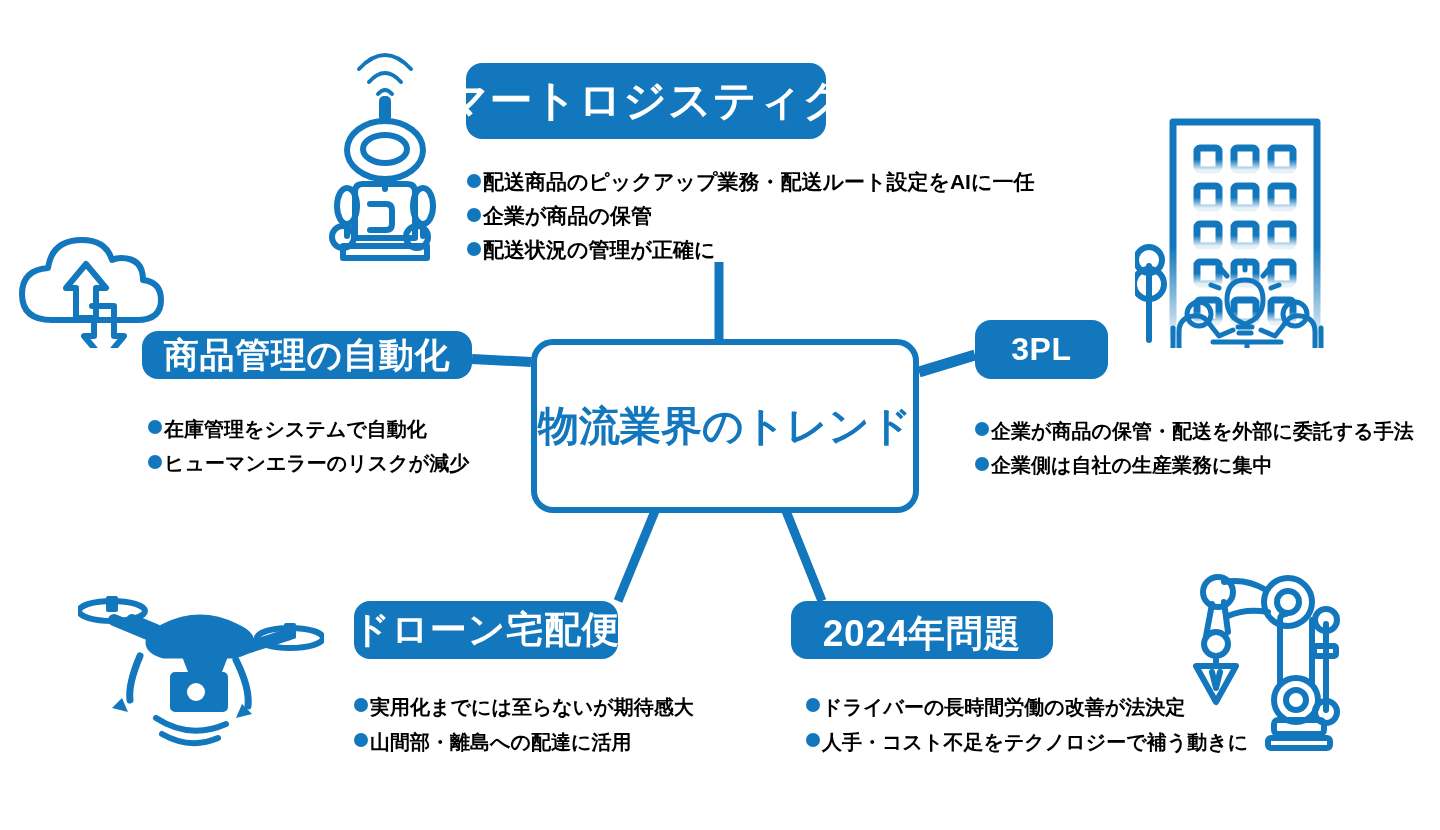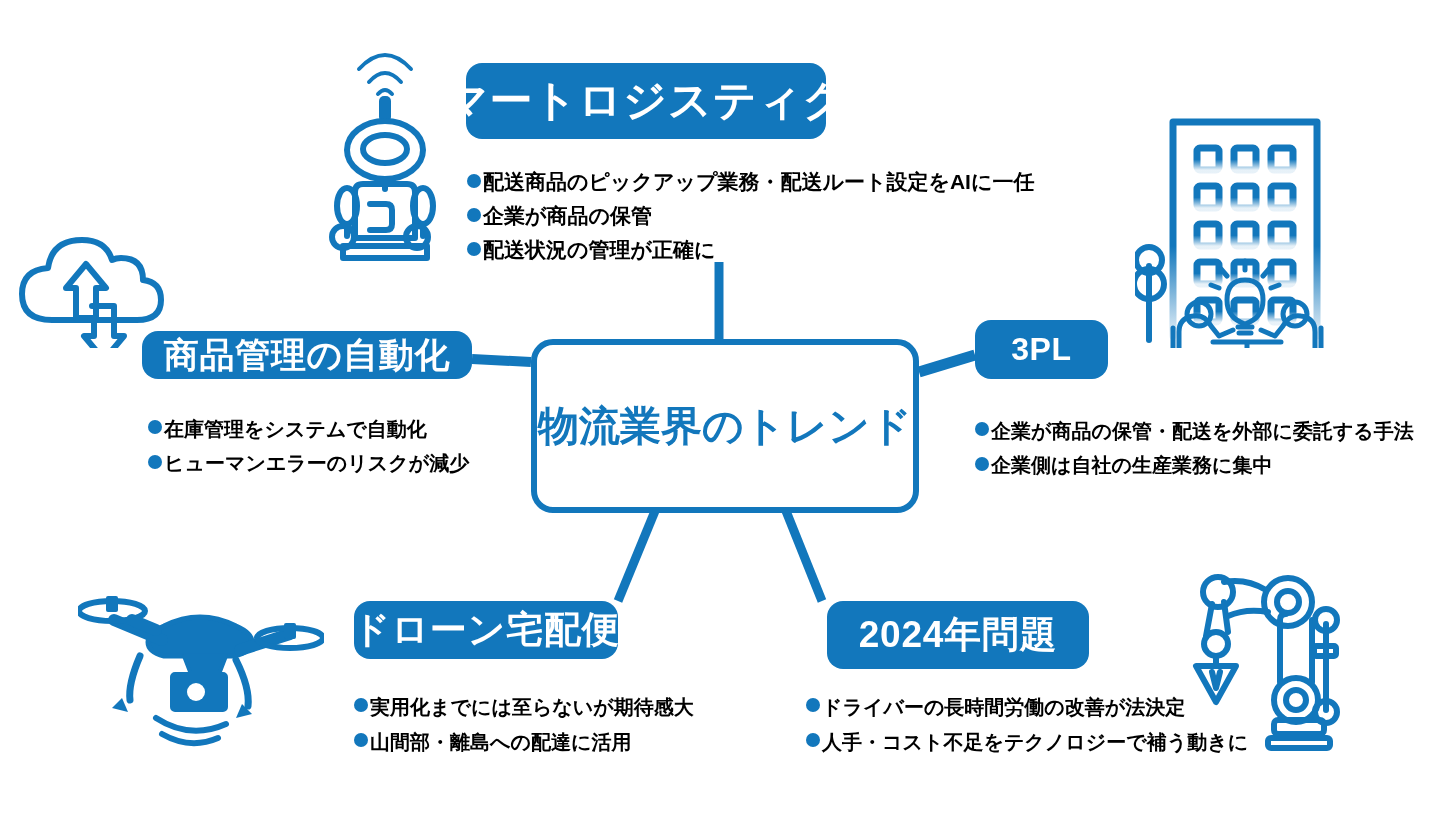"2024年問題" .pill.y2024 { align-items: none -> flex-end; height: 68px -> 58px; left: 827px -> 791px }
